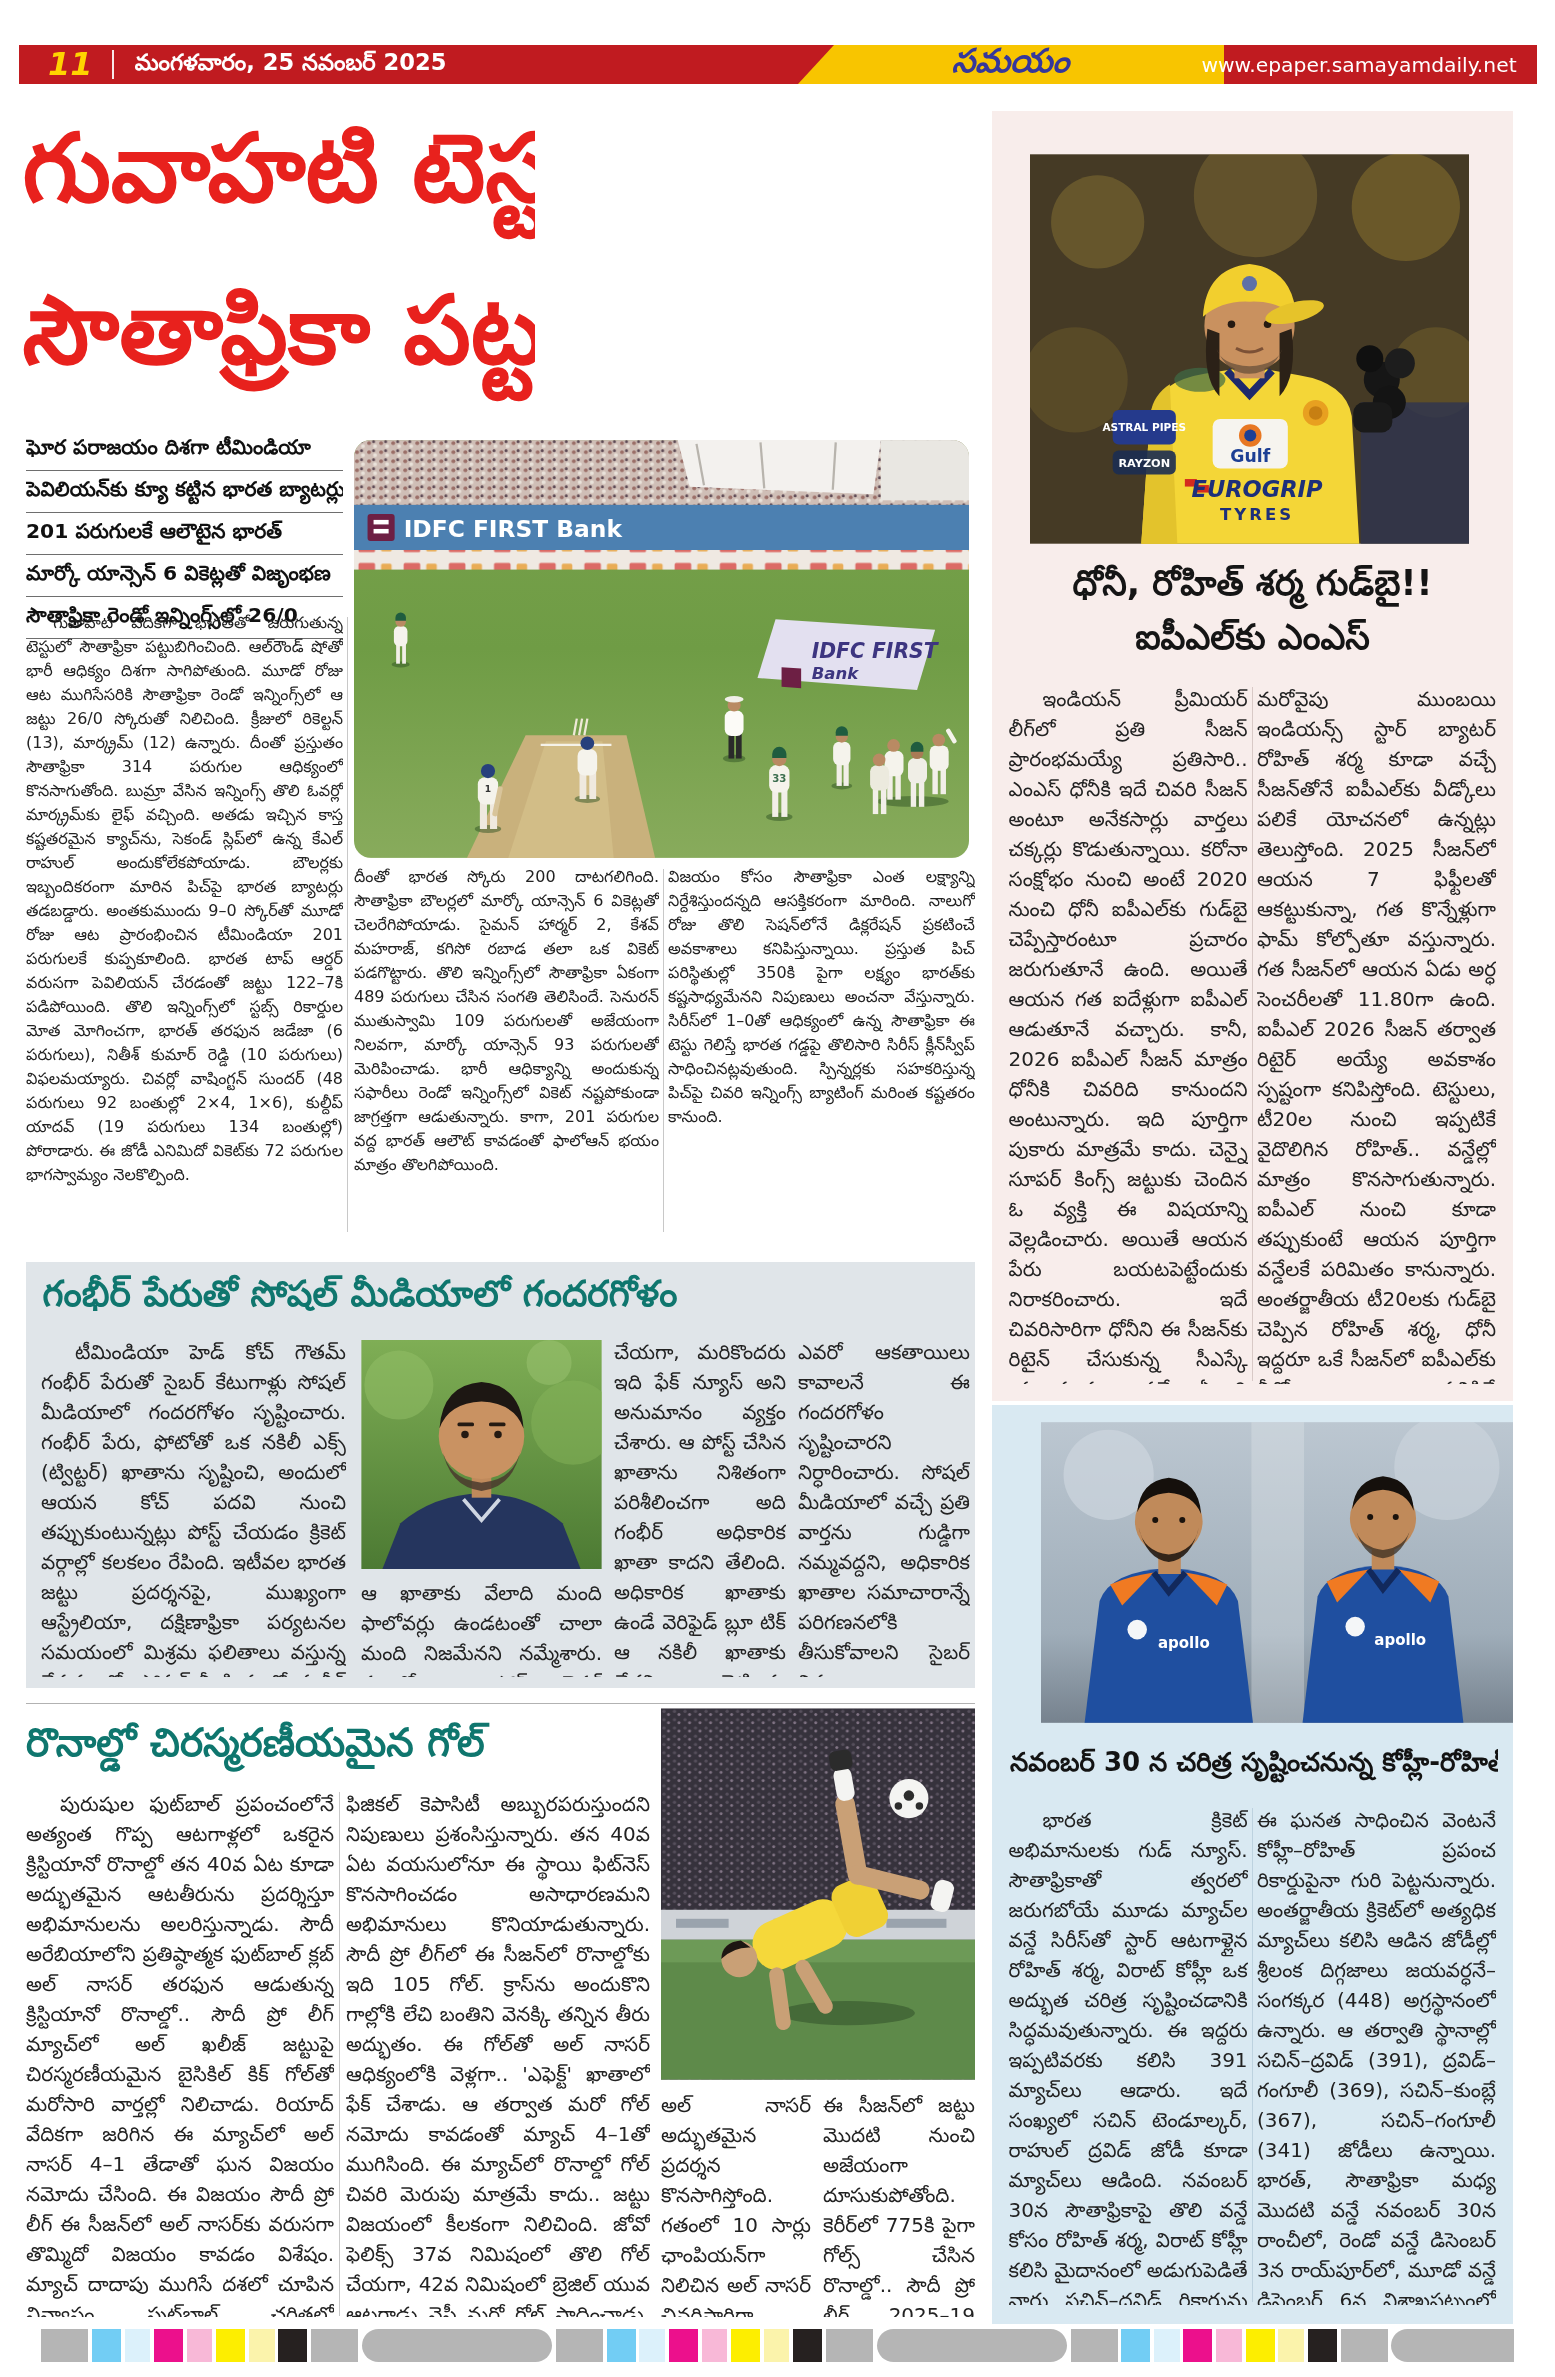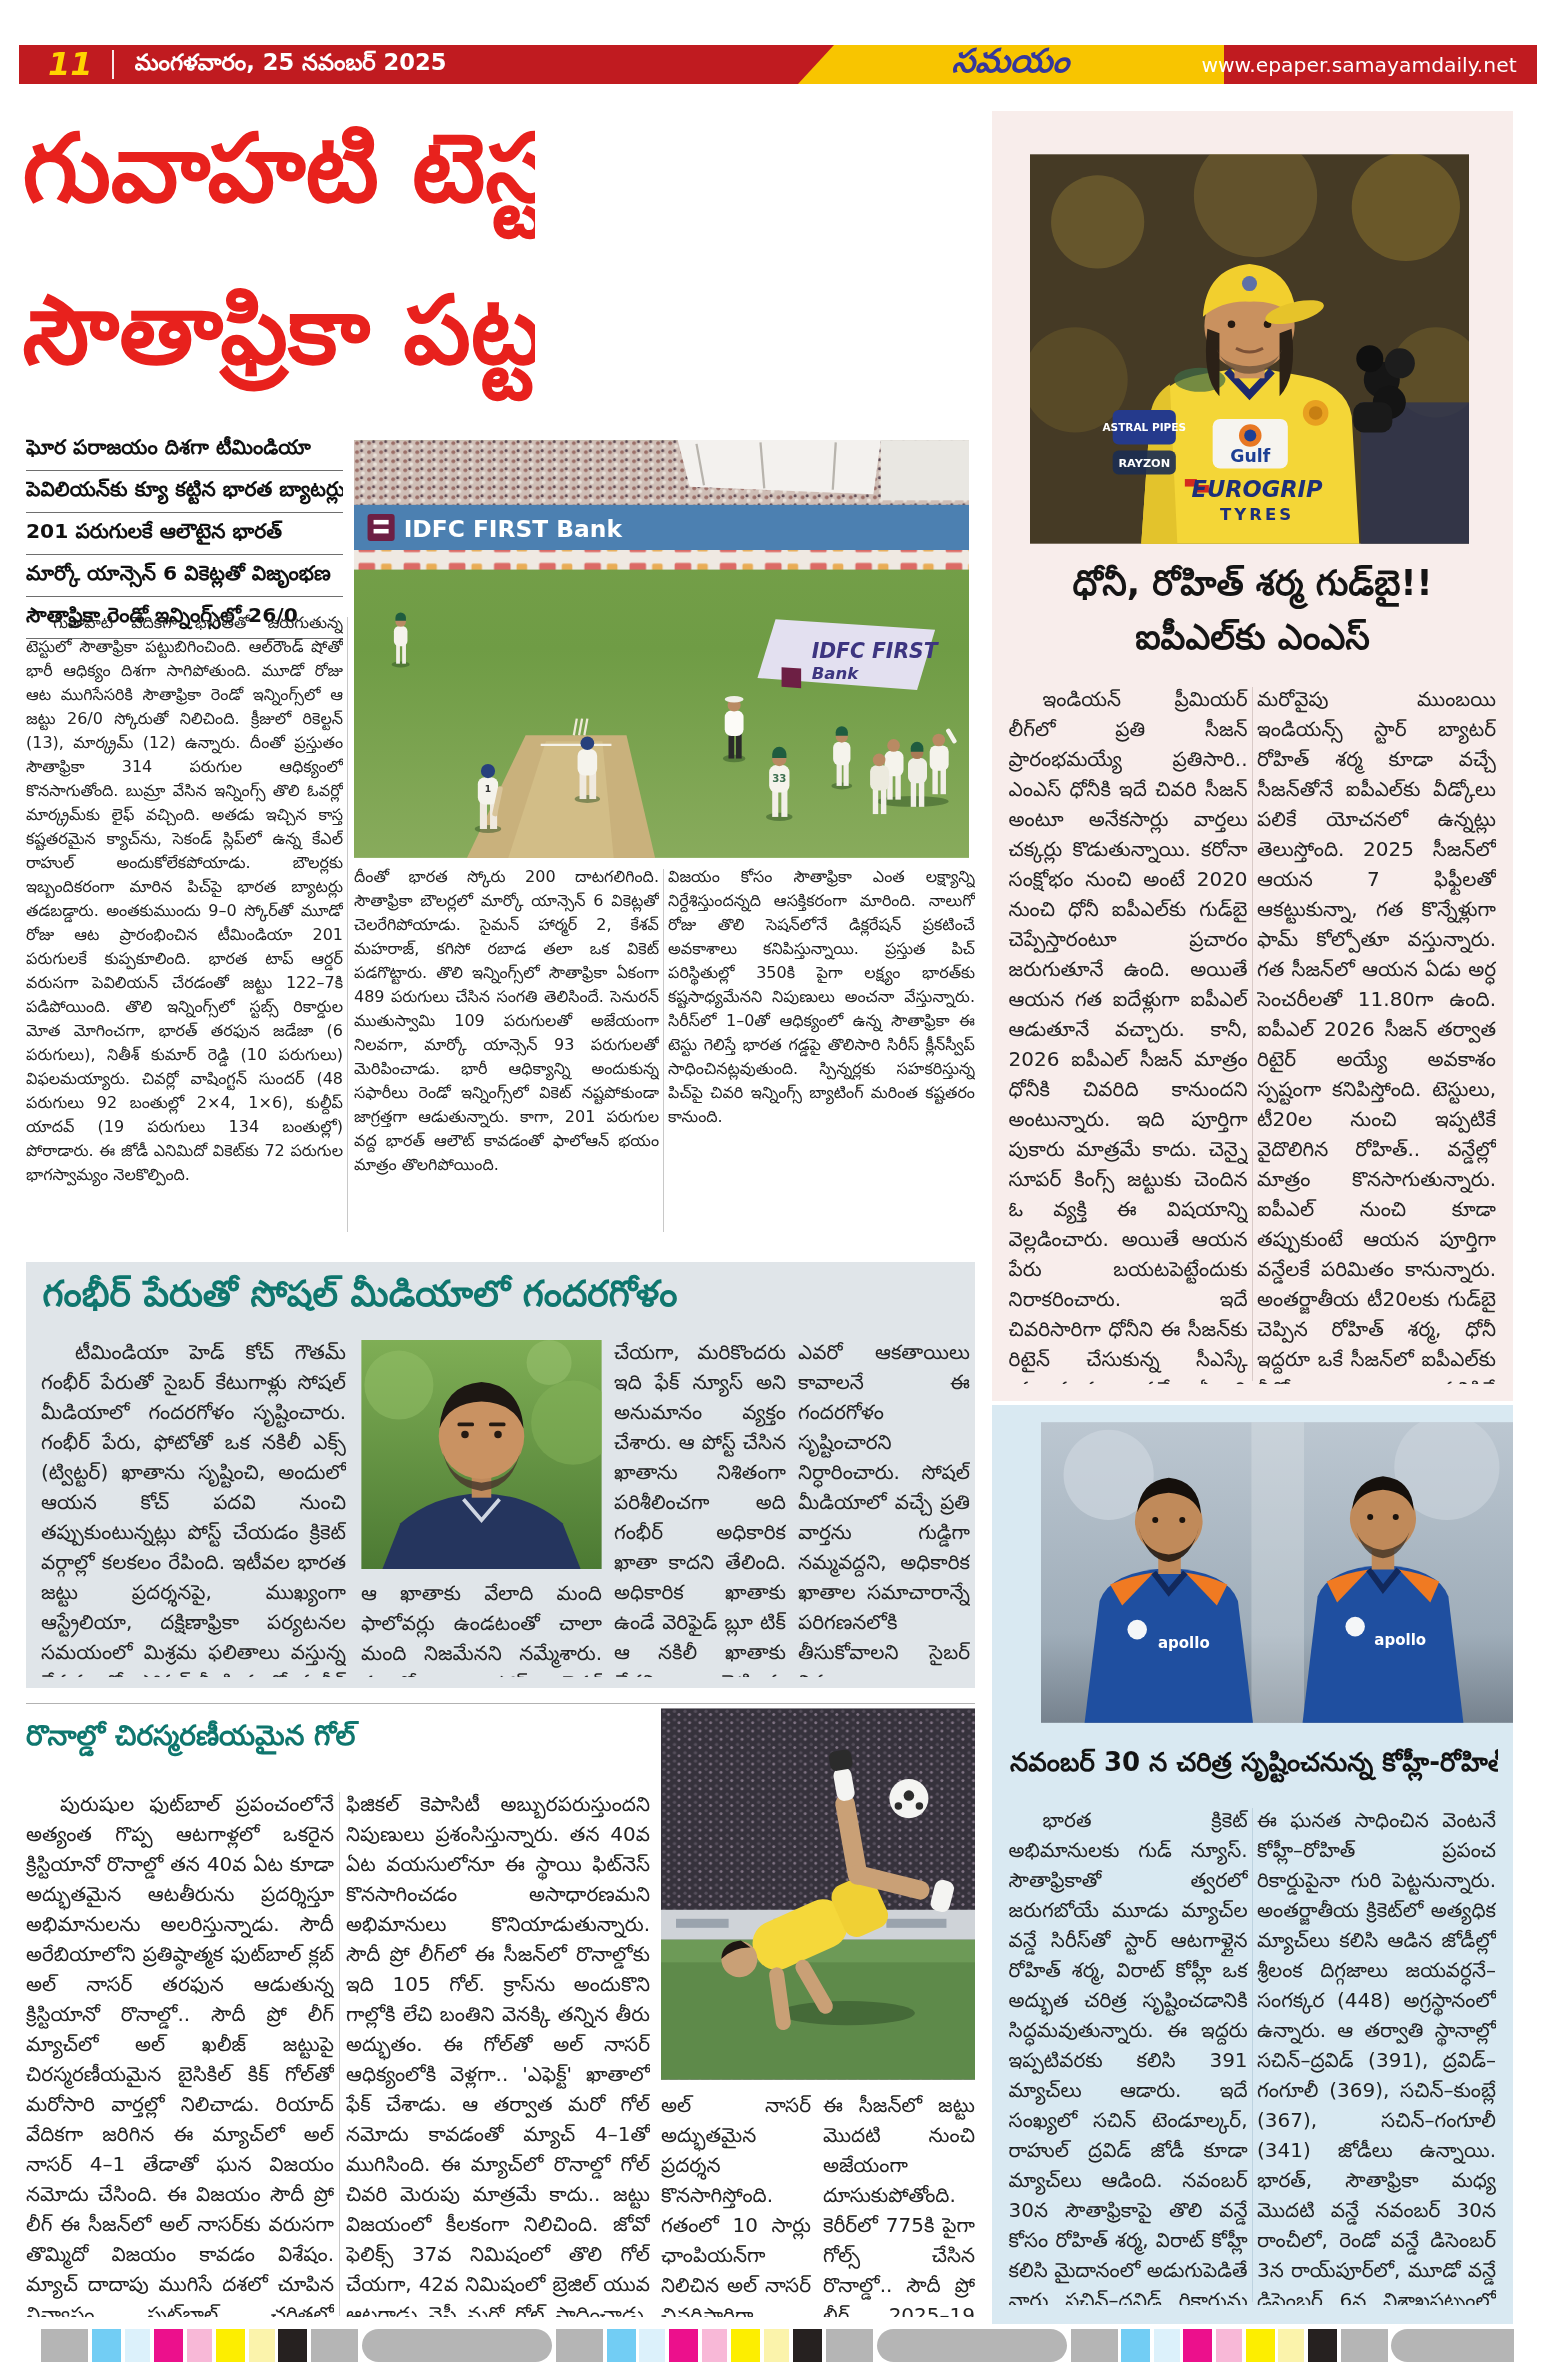"IDFC FIRST Bank" figure.abs { border-radius: none -> 17px }
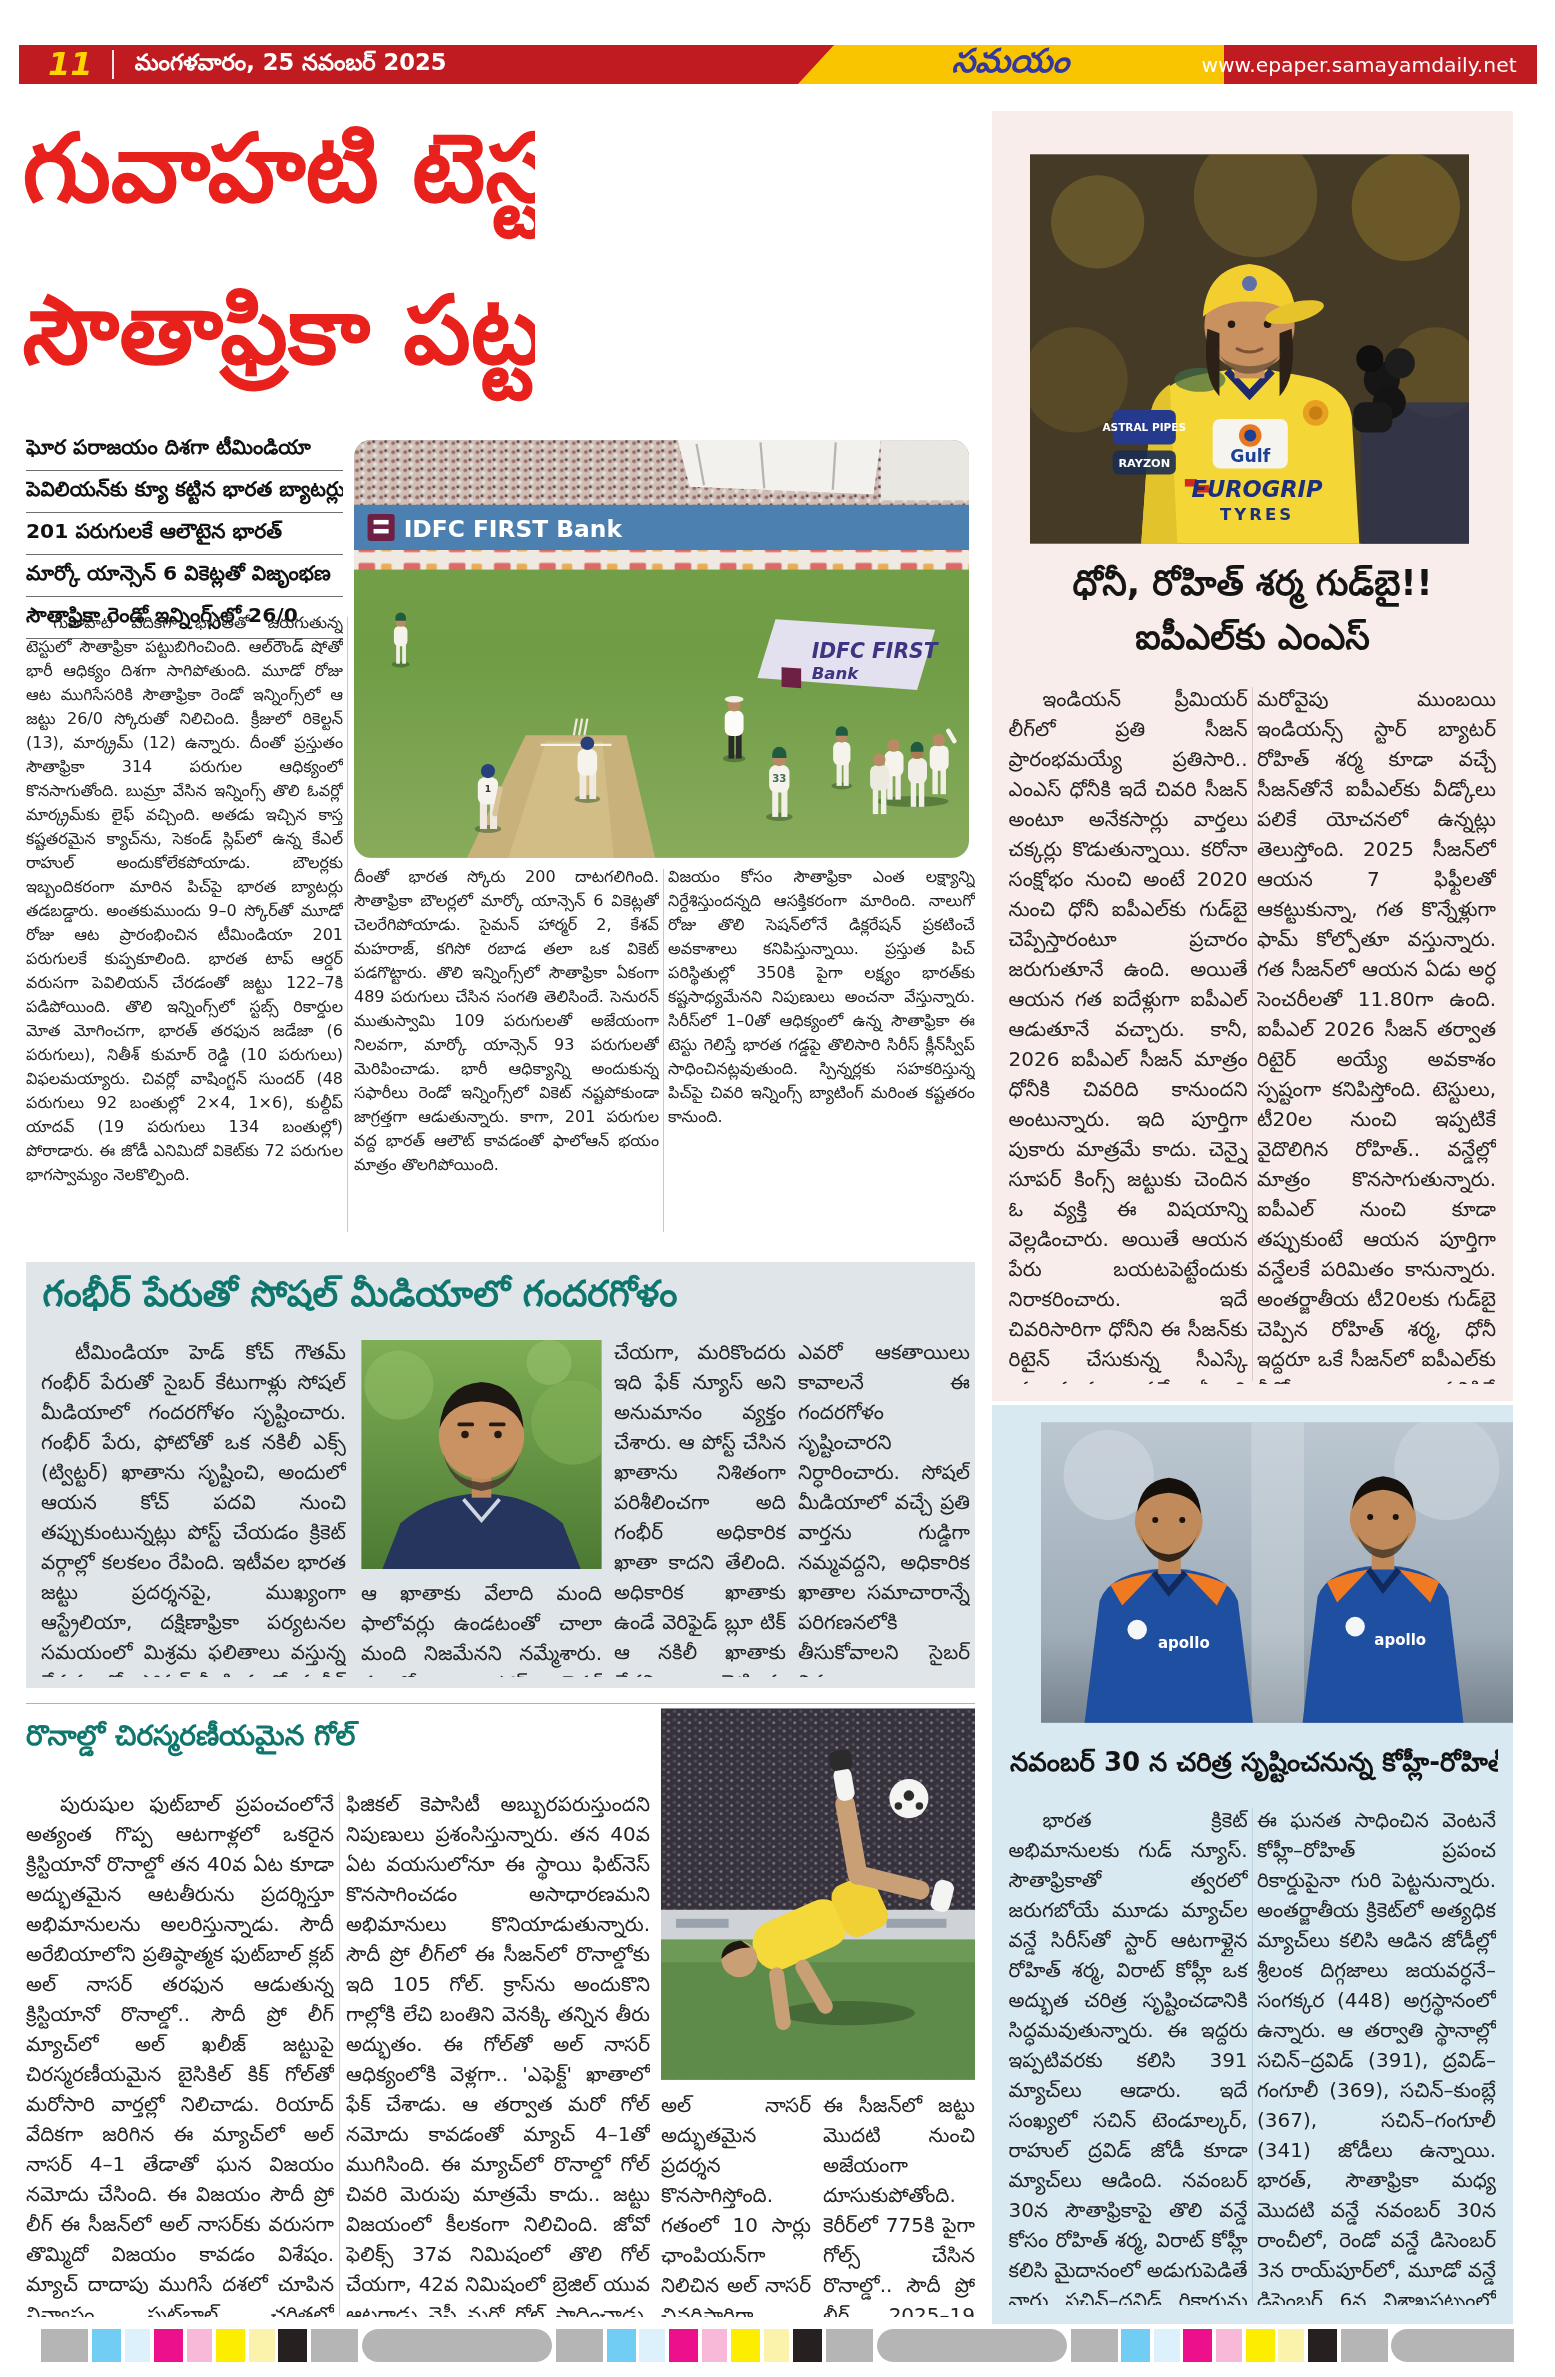"రొనాల్డో చిరస్మరణీయమైన గోల్" .sec-hl.ron { font-size: 28px -> 39px }
